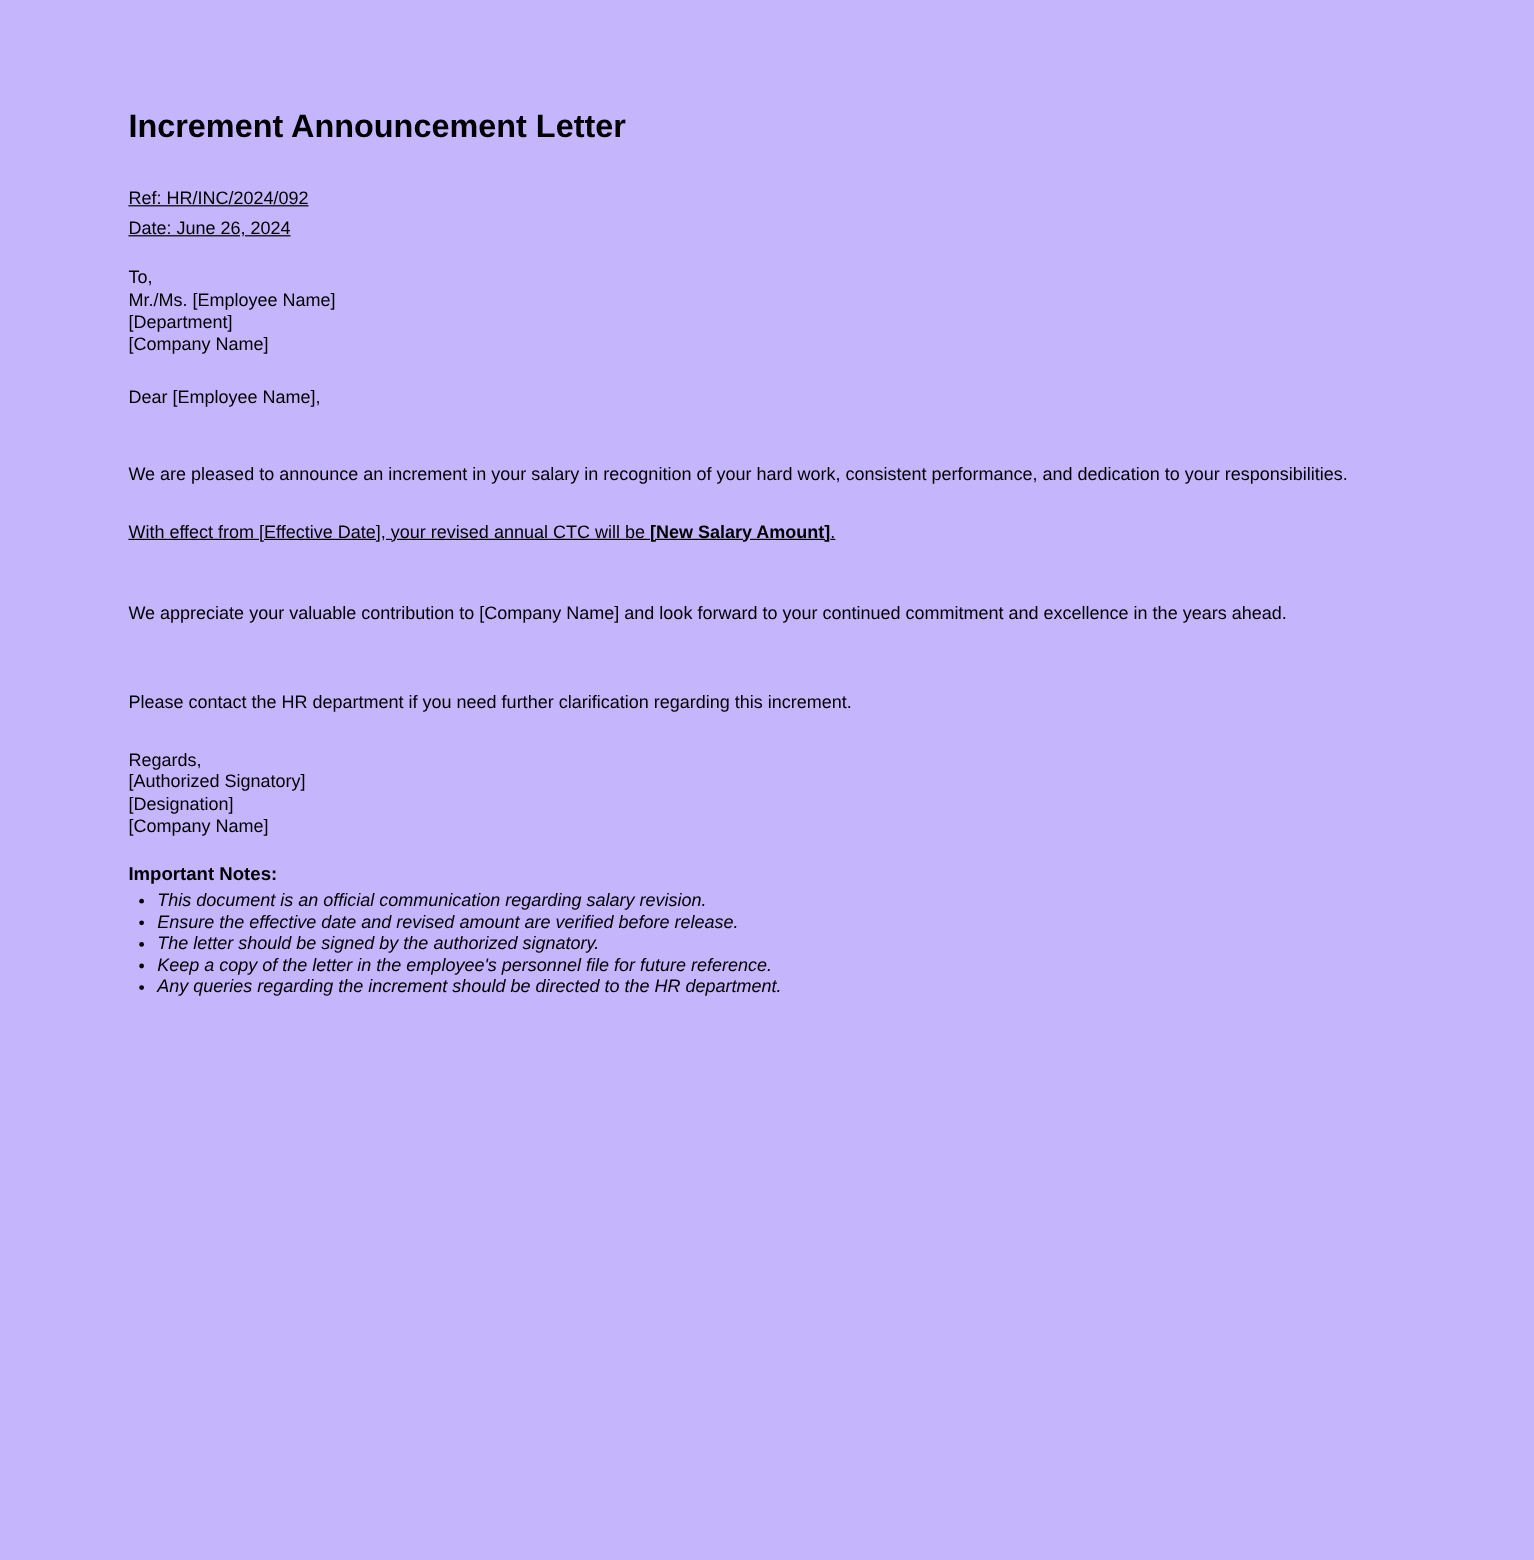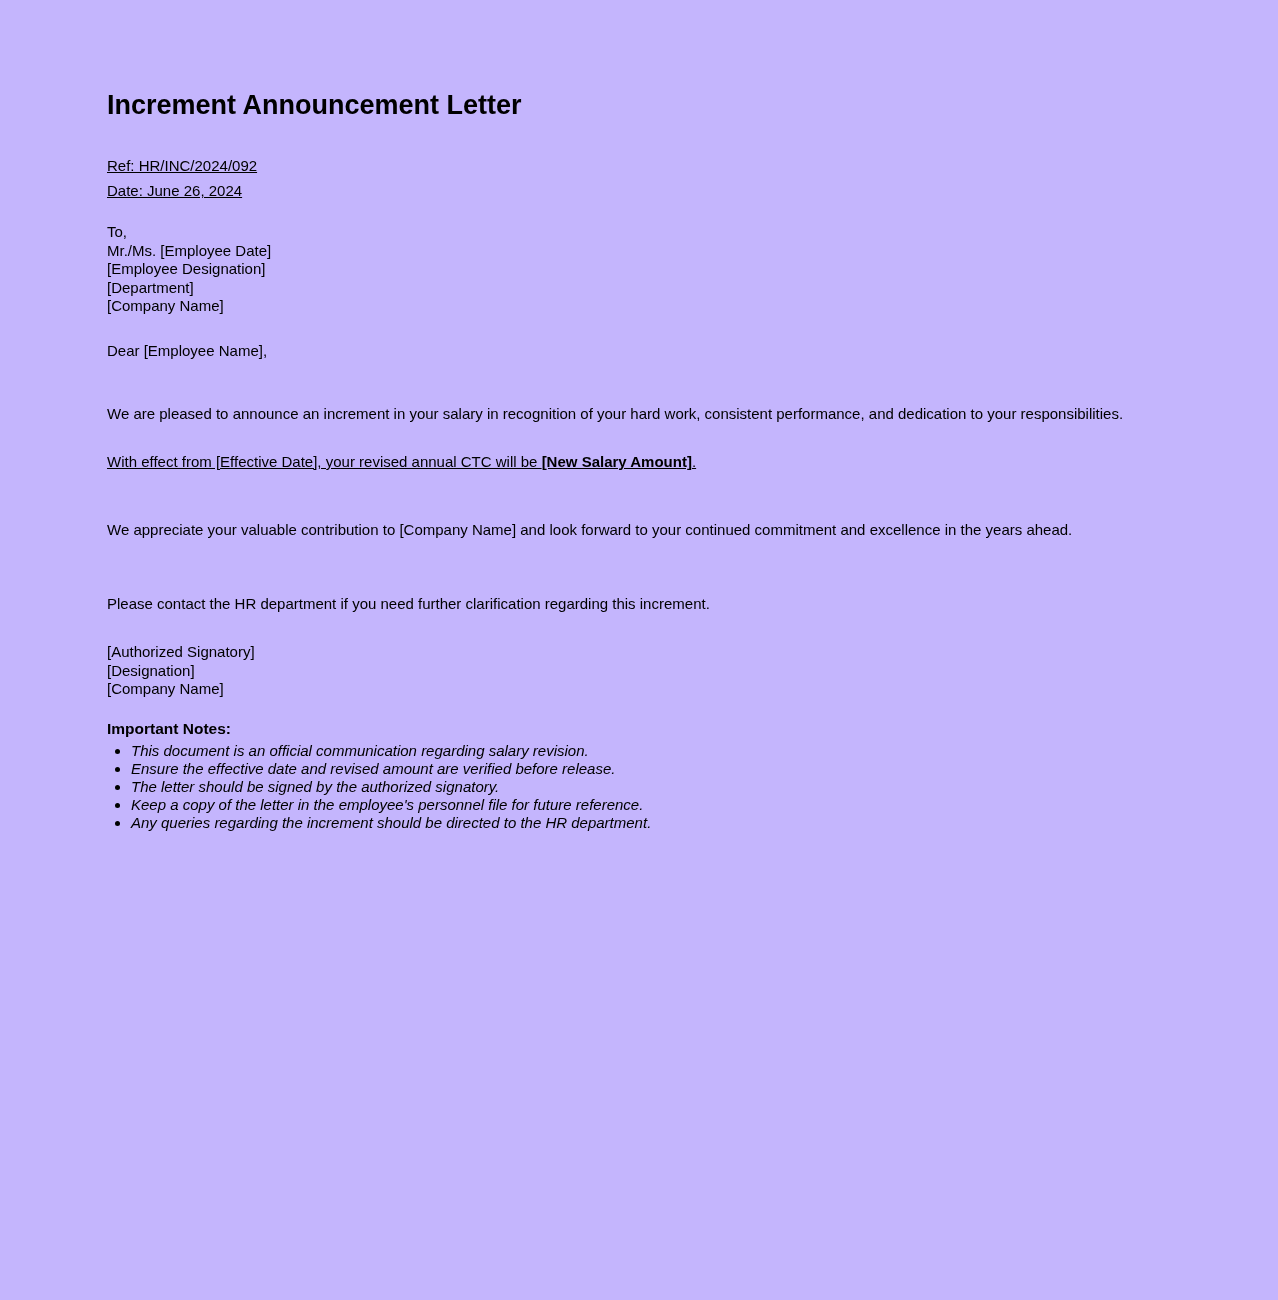"Mr./Ms. [Employee Date]" div { text: Date -> Name }
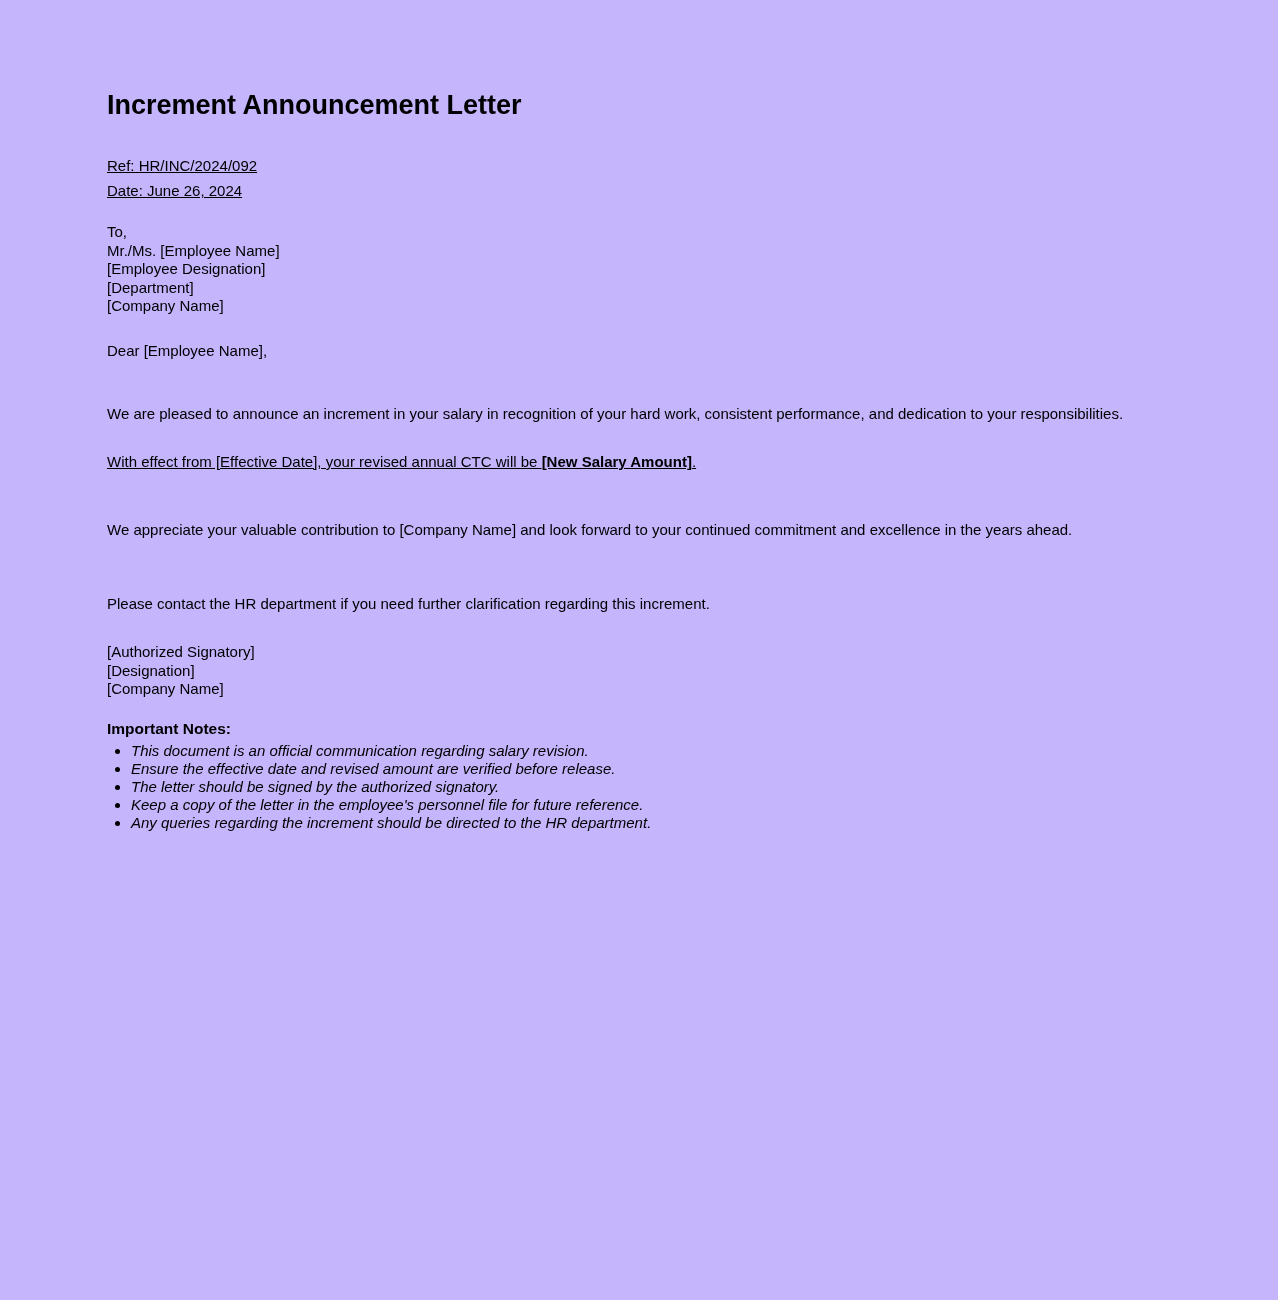"[Employee Designation]" div { html: <div>[Employee Designation]</div> -> none }
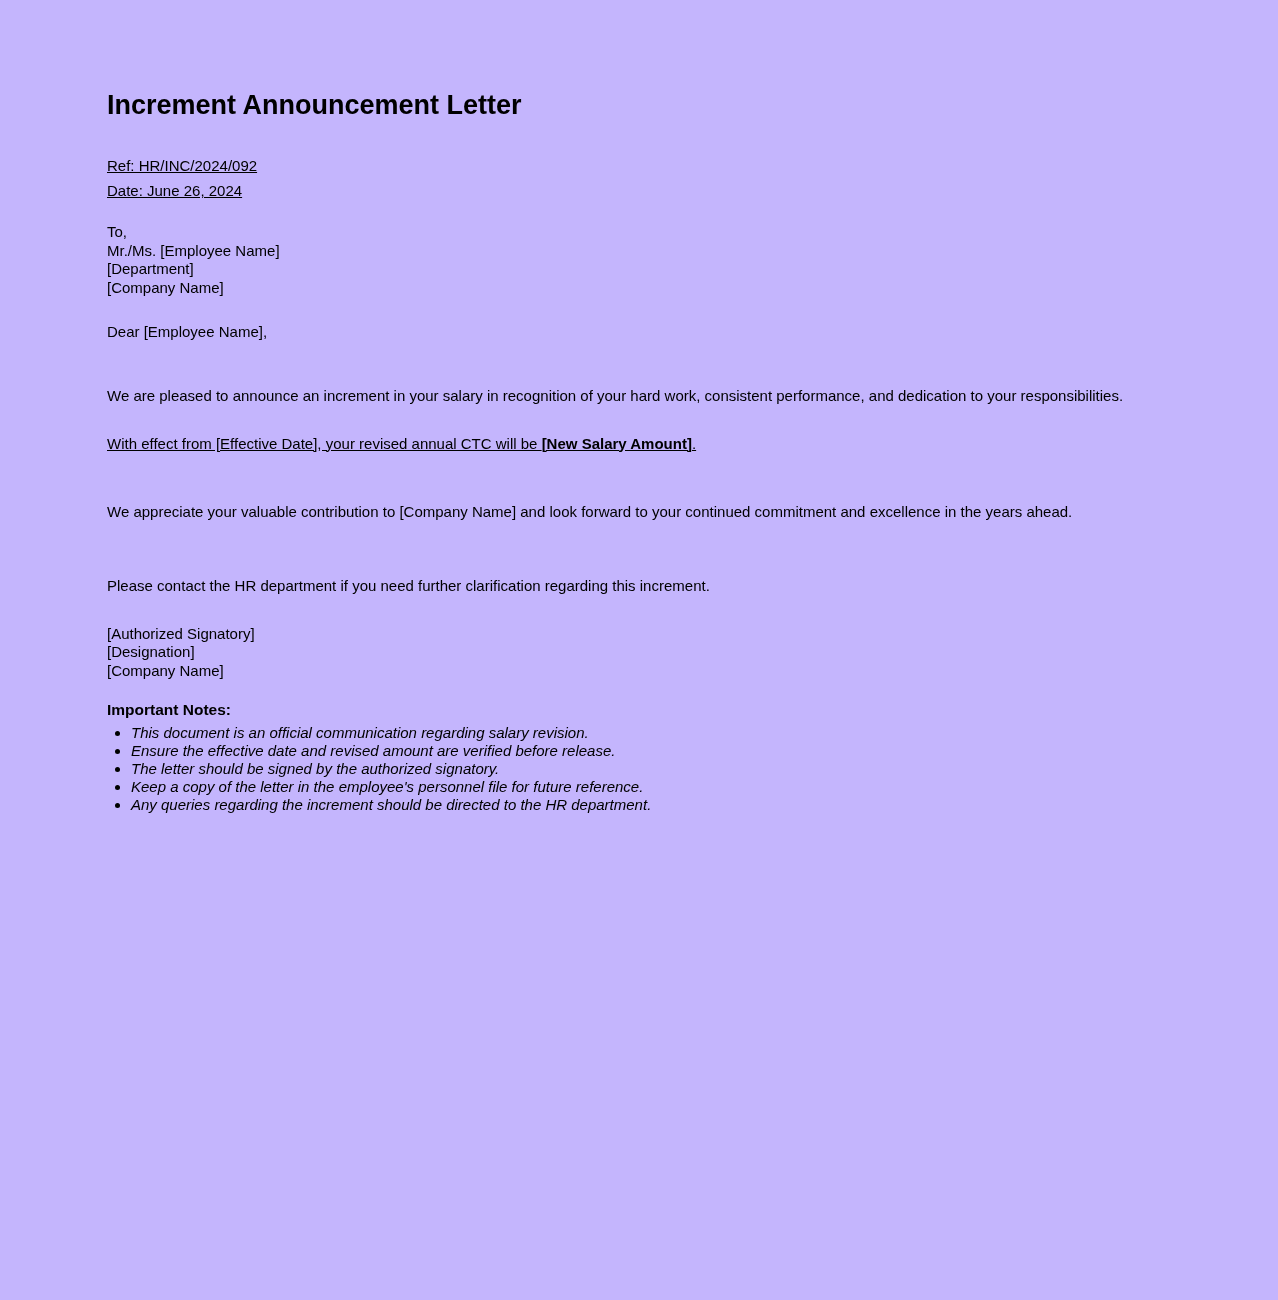"Regards," div { html: none -> <div>Regards,</div> }
